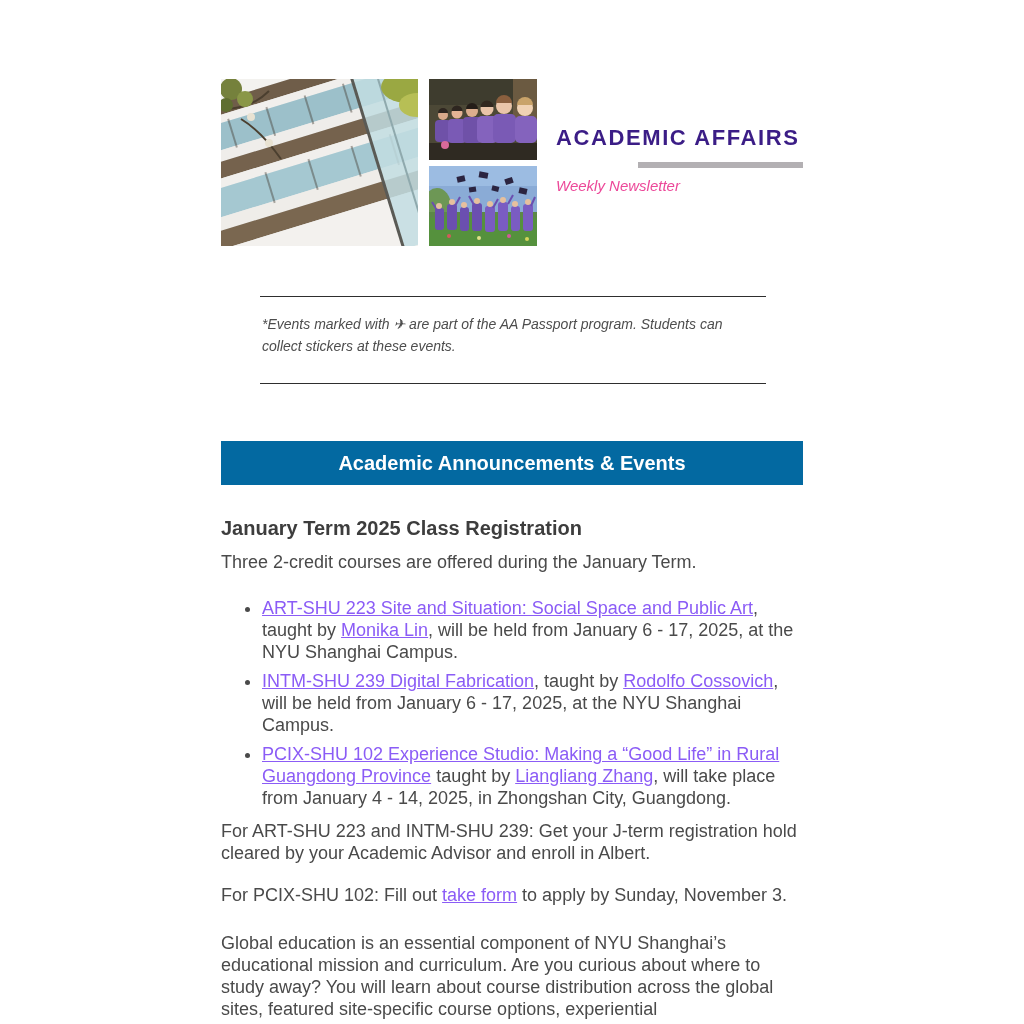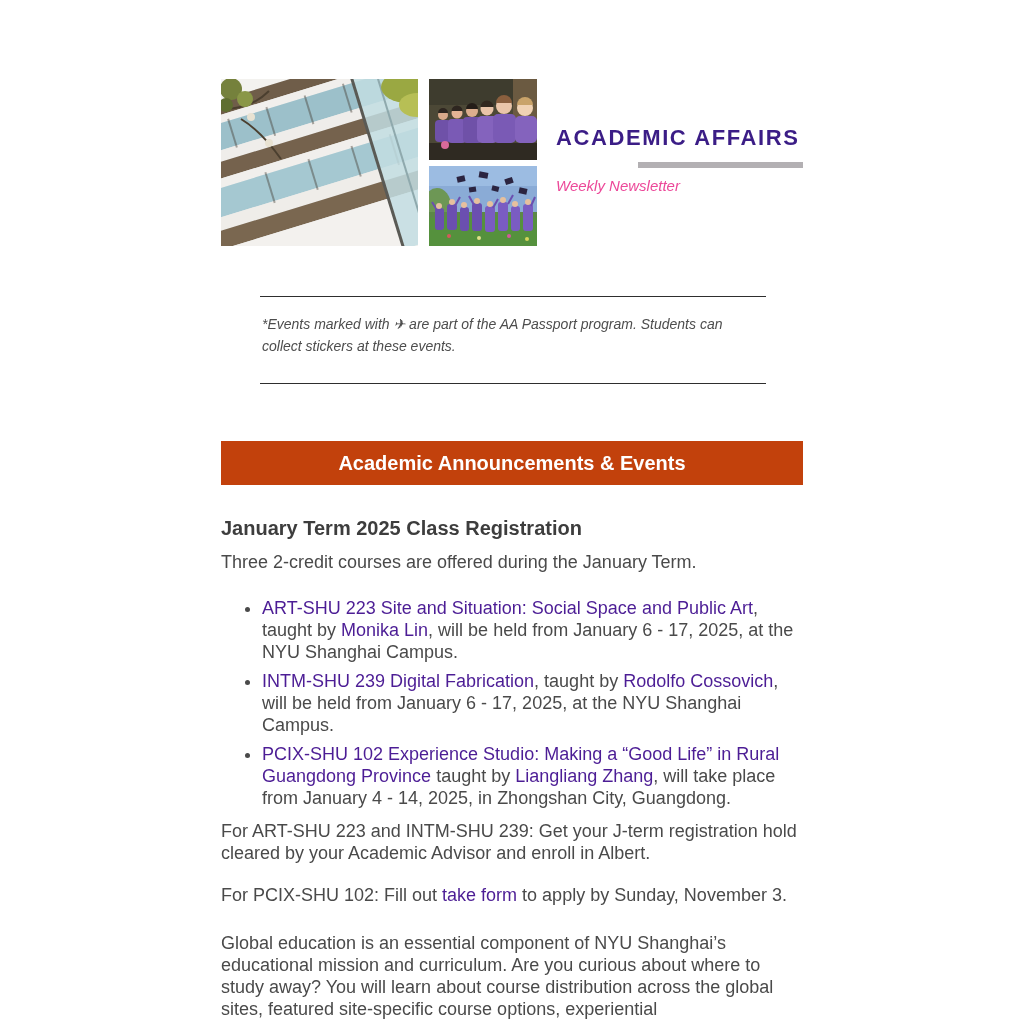"Academic Announcements & Events" .banner { background: #c2410c -> #0369a1 }
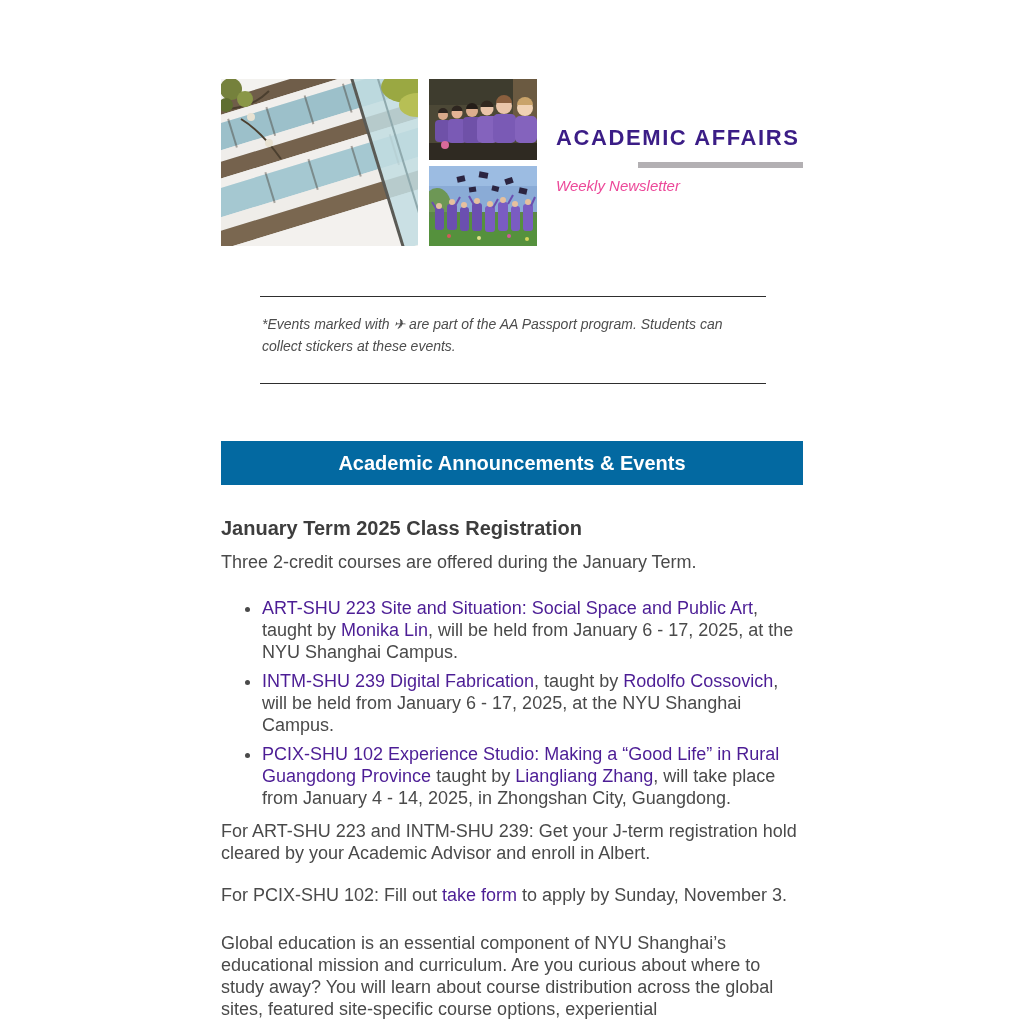"ART-SHU 223 Site and Situation:" a { color: #4c1d95 -> #8b5cf6; text-decoration: none -> underline }
